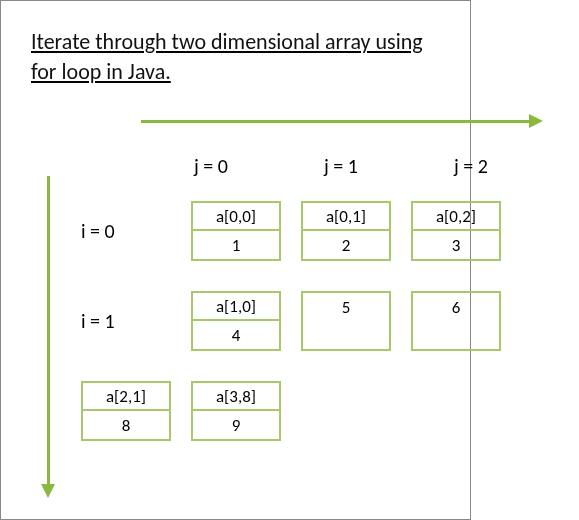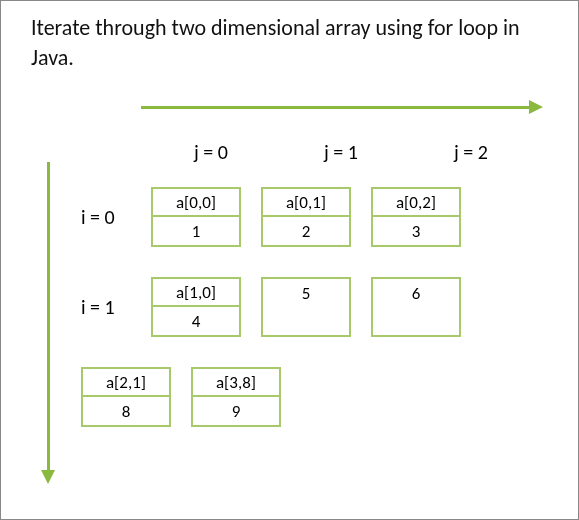"Iterate through two dimensional array" .frame { padding: 12px 30px -> 26px 30px; text-decoration: none -> underline; width: 579px -> 471px }
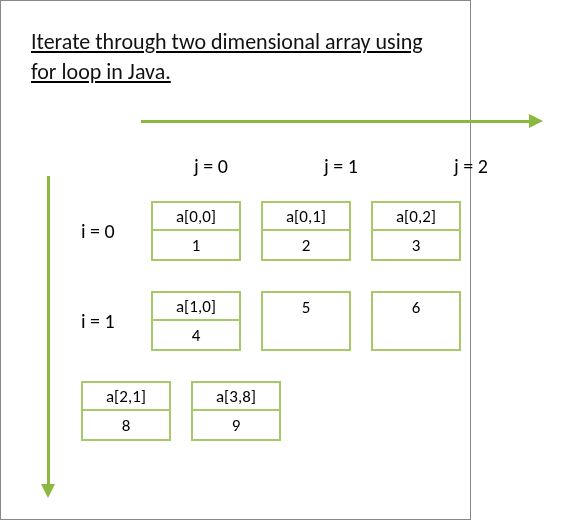"i = 0" .row { gap: none -> 40px }
